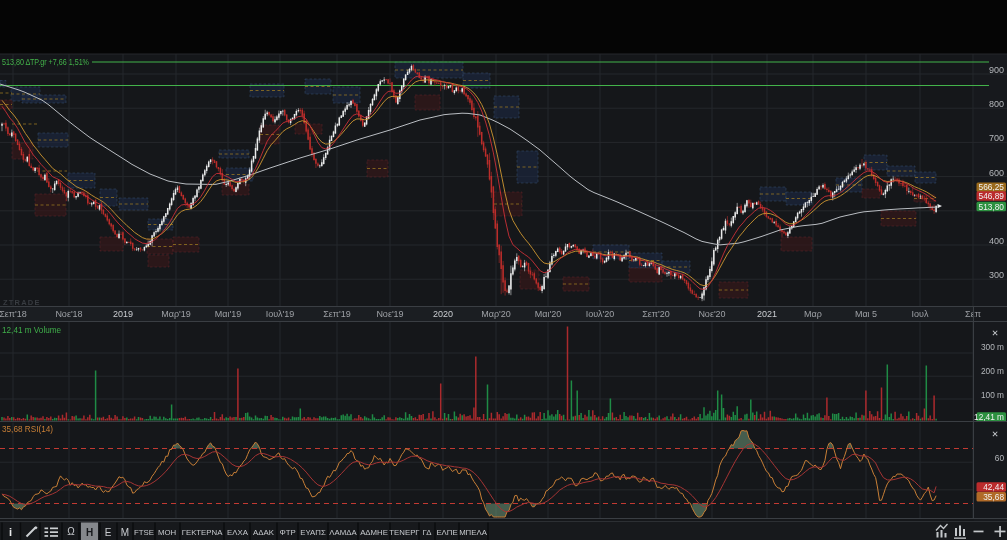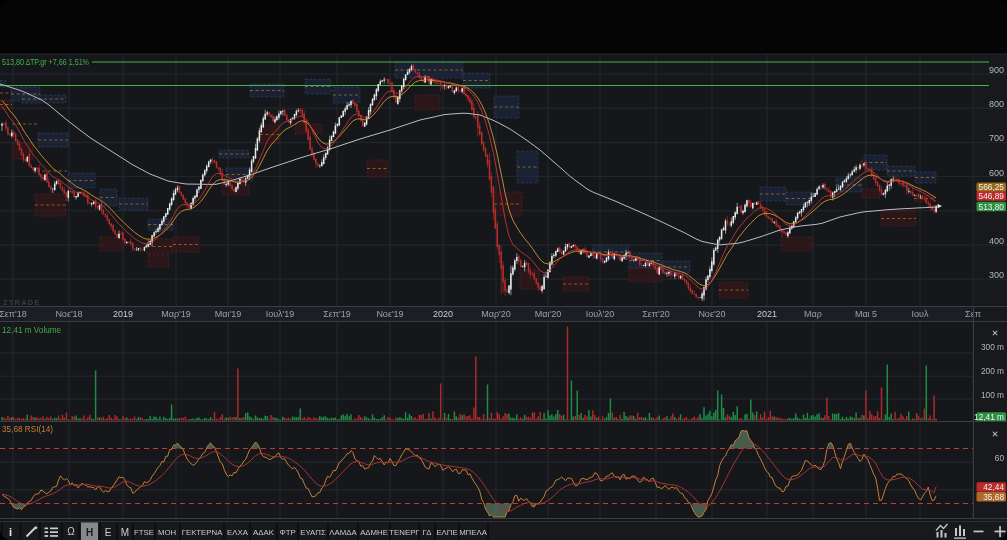"513,80 ΔΤΡ.gr +7,66 1,51%" #wrap { border-radius: 11px -> none }
